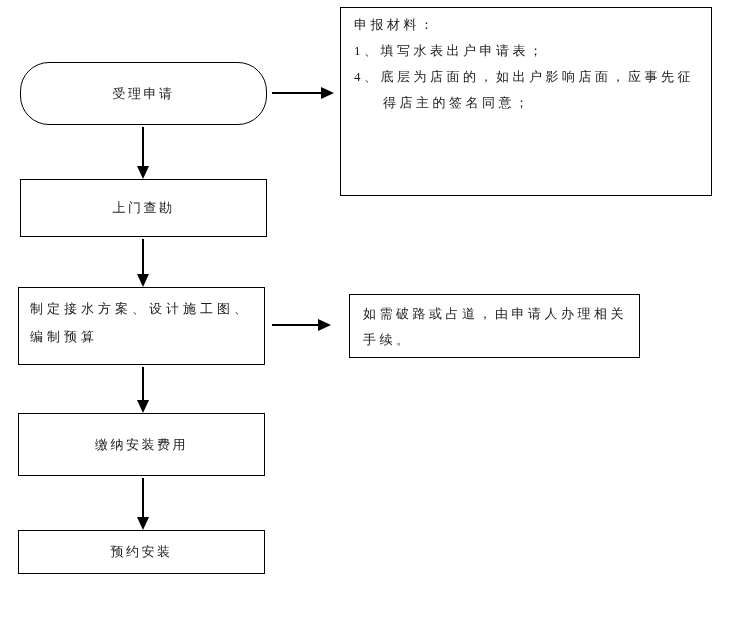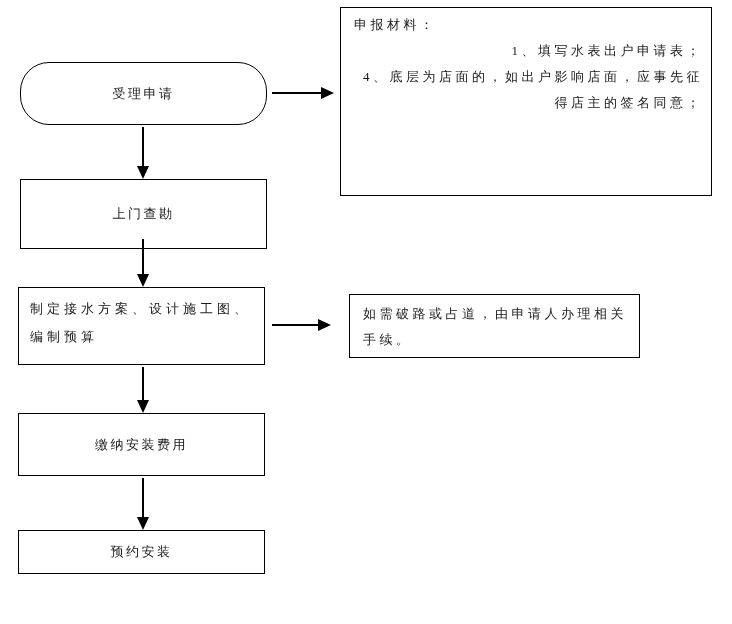"1、填写水表出户申请表；" .note-item { text-align: right -> none }
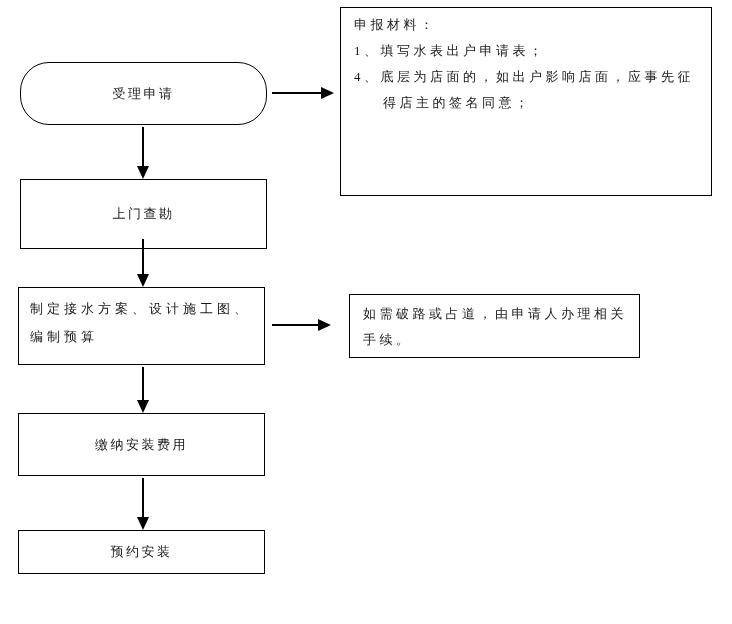"上门查勘" #box-step-2 { height: 70px -> 58px }
